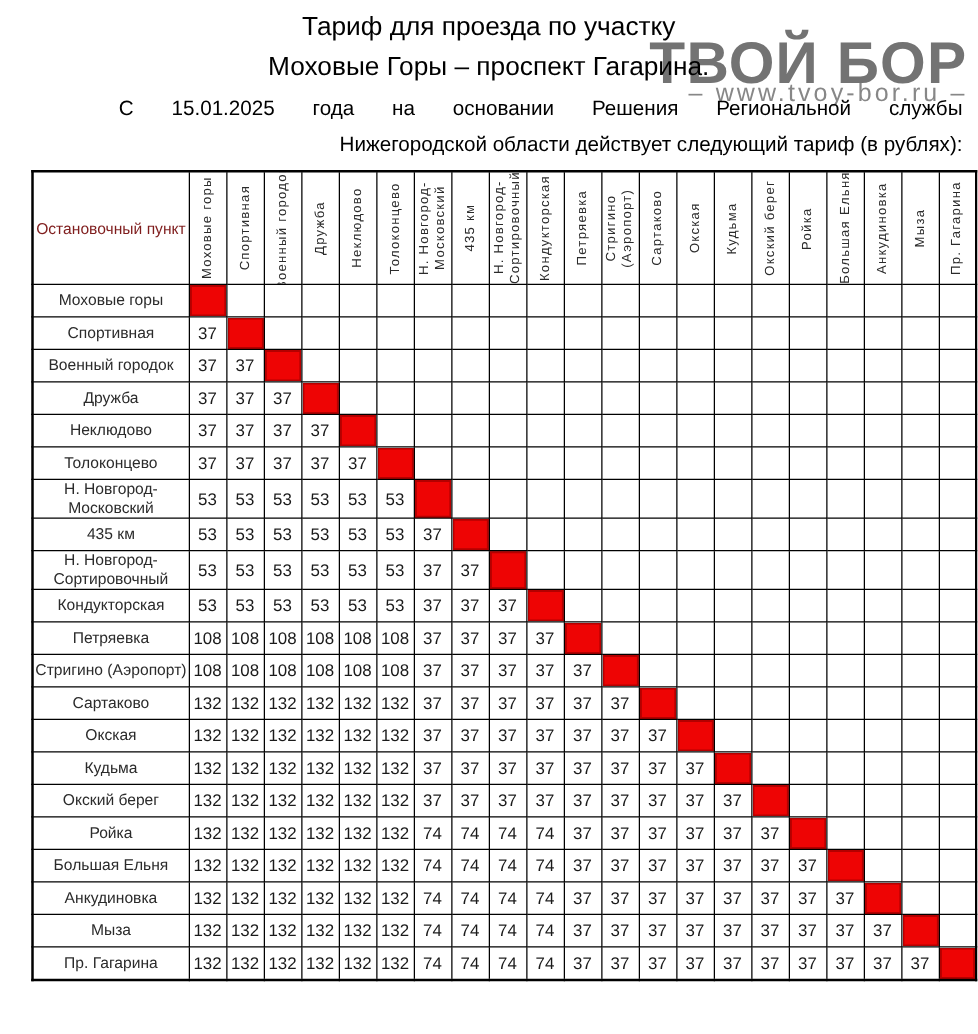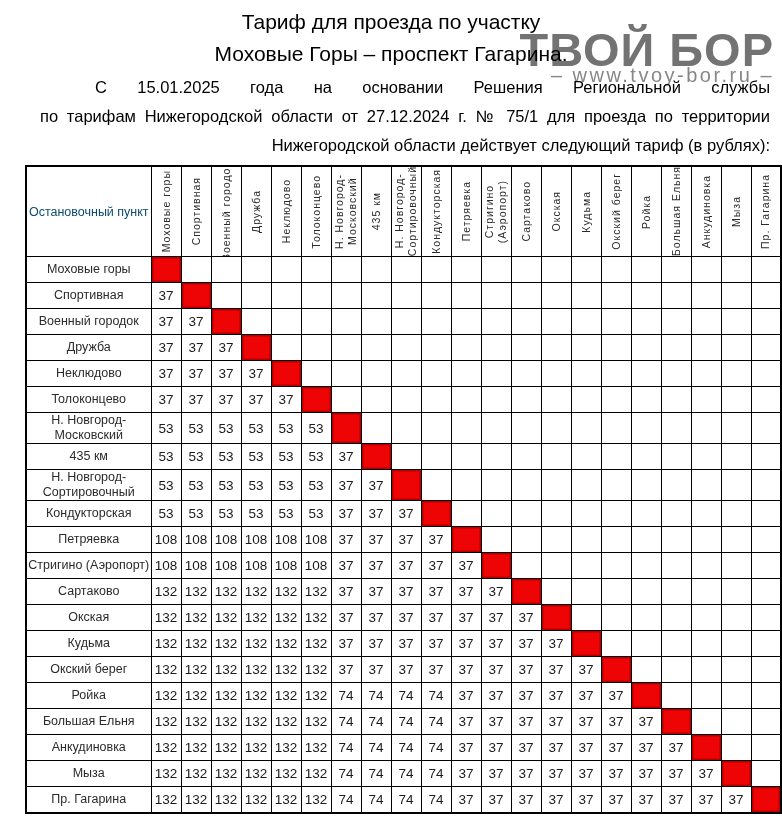"по тарифам Нижегородской области от" span.line { html: <span>по тарифам Нижегородской области от 27.12.2024 г. № 75/1 для проезда по территории</span> -> none }
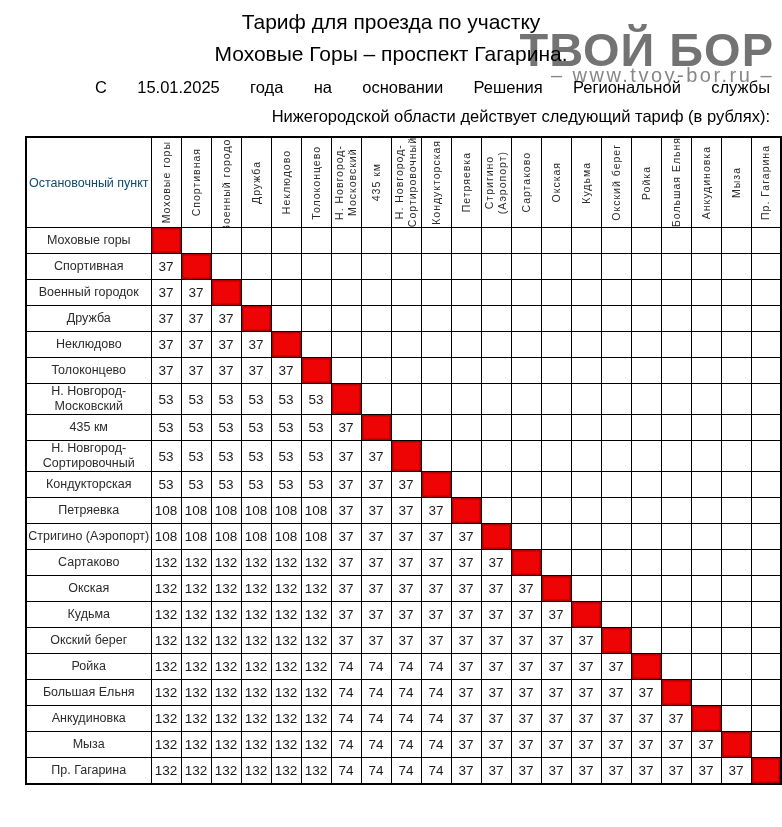"Остановочный пункт" th.corner { color: #0c4a6e -> #7f1d1d }
